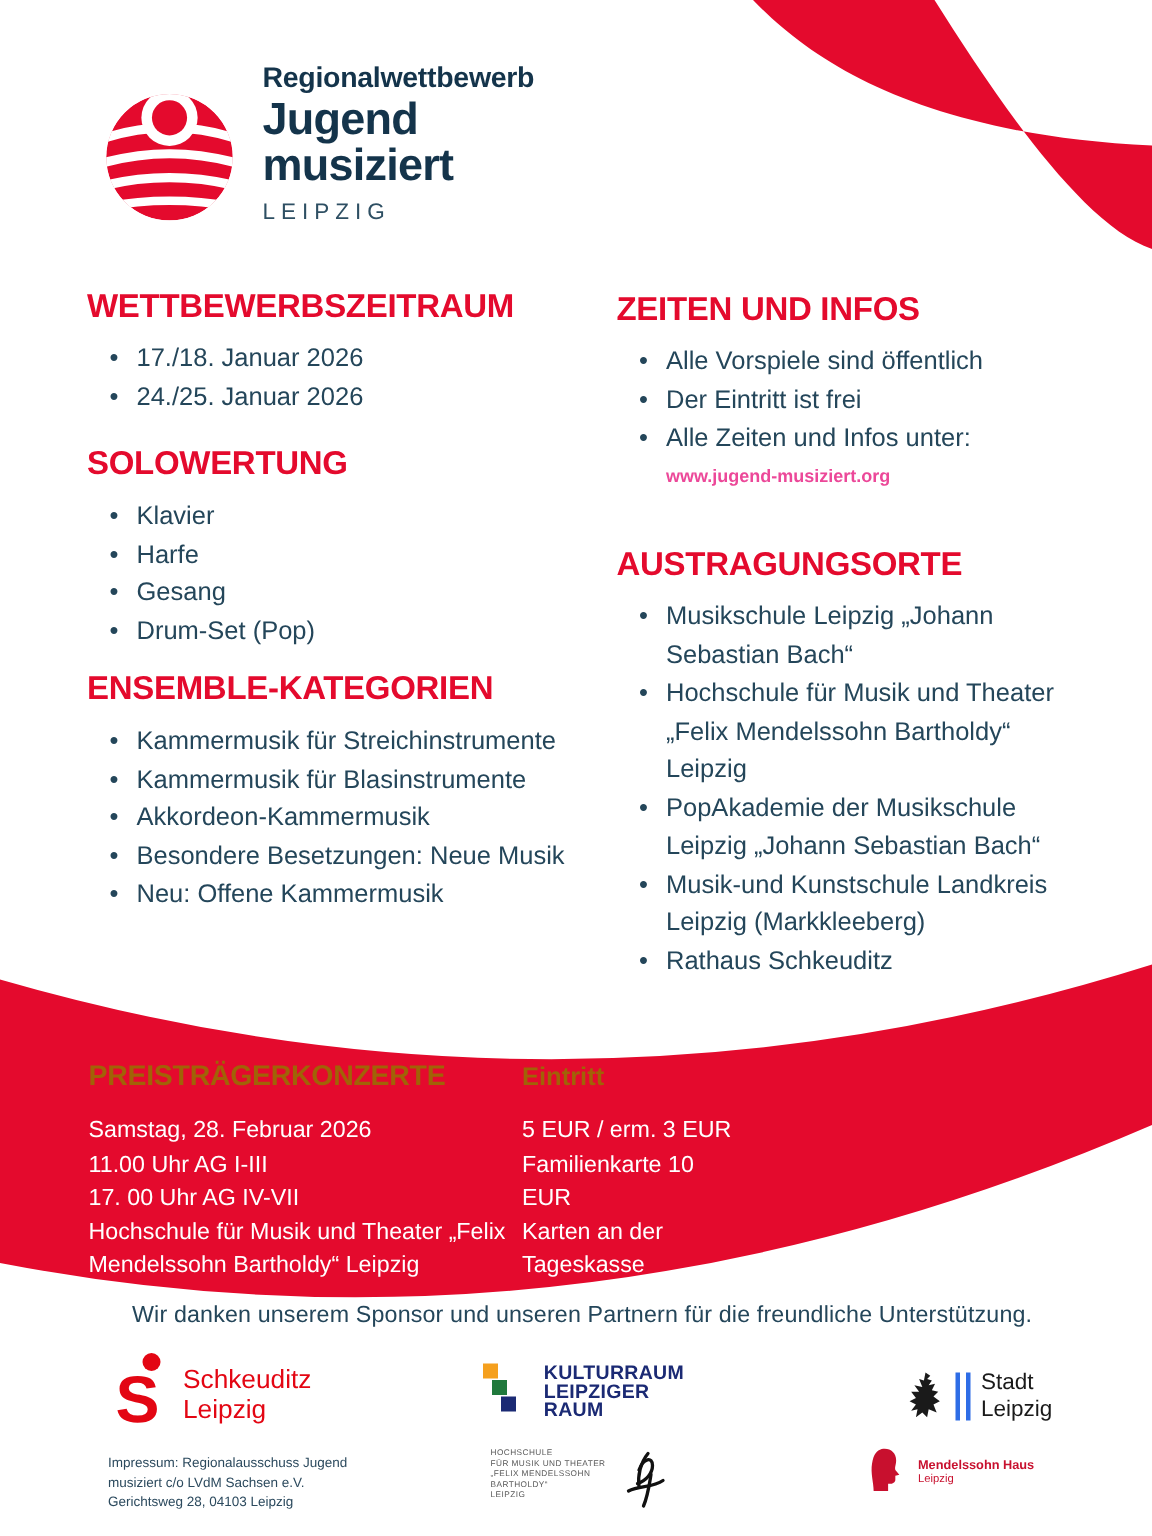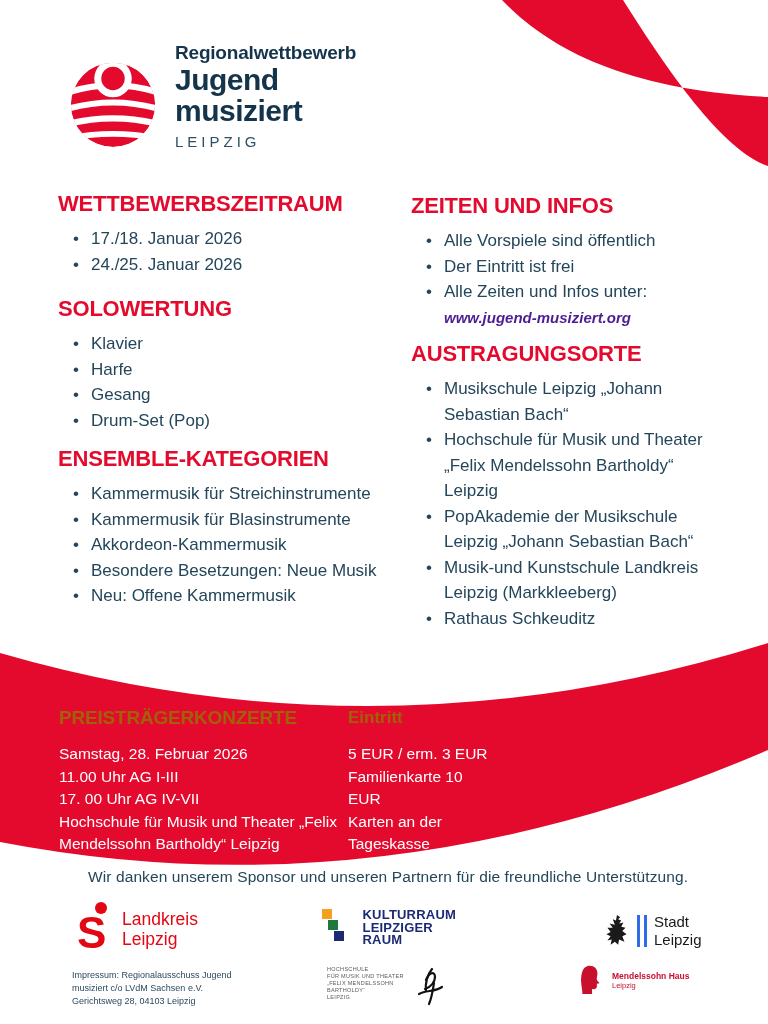"www.jugend-musiziert.org" .site { color: #4c1d95 -> #ec4899; font-size: 15px -> 12px; font-style: italic -> none }
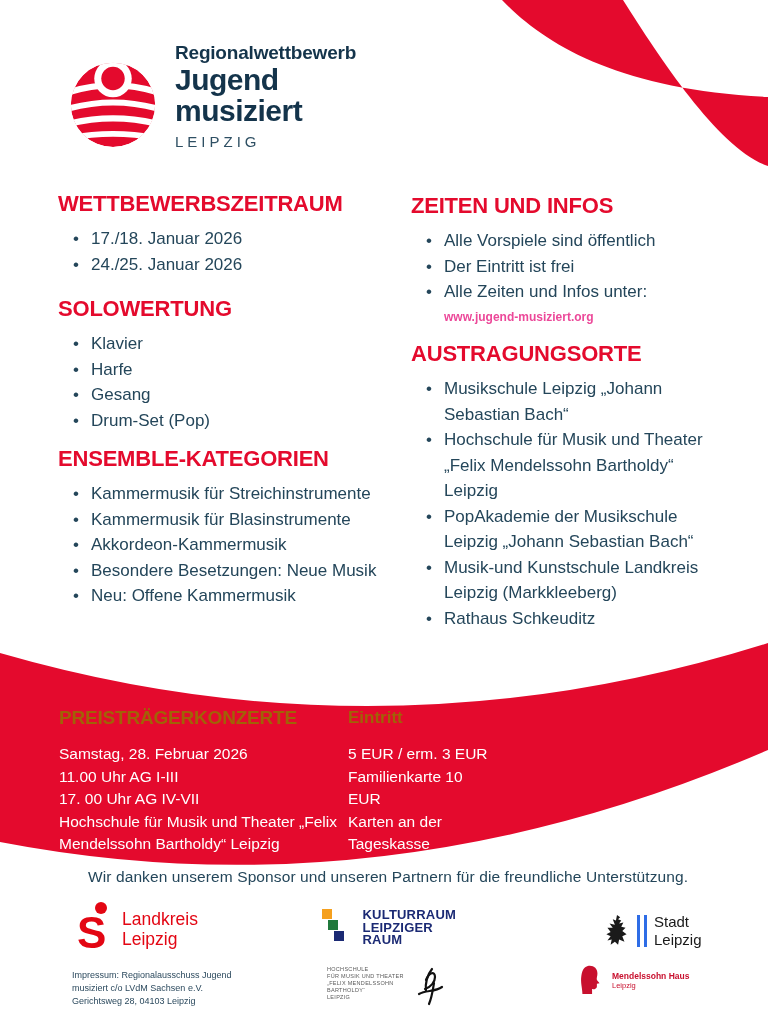"AUSTRAGUNGSORTE" section.layer { top: 342px -> 364px }
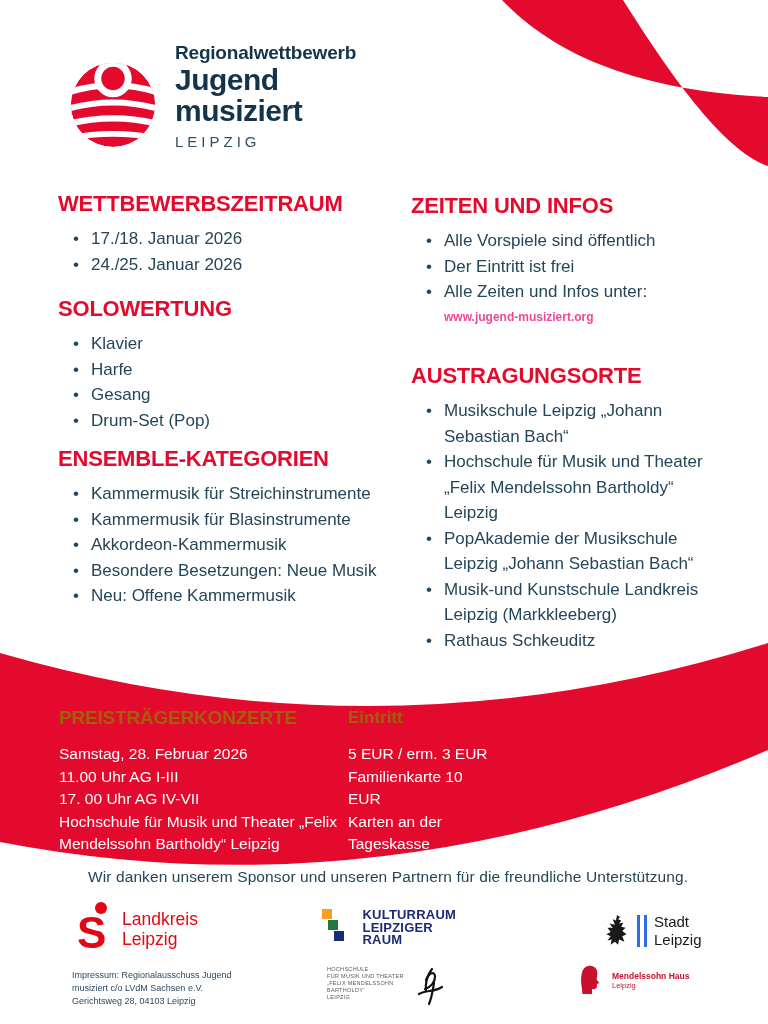"Landkreis" div { text: Landkreis -> Schkeuditz }
